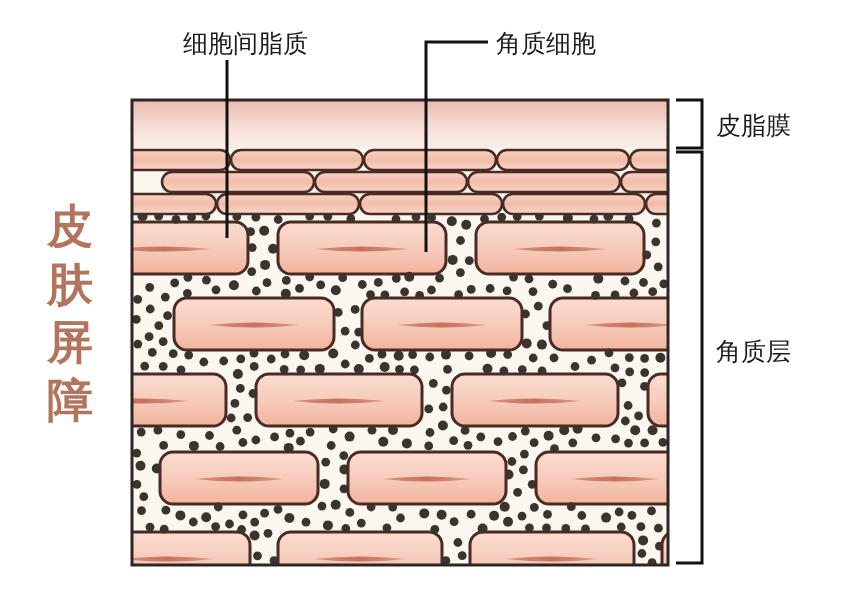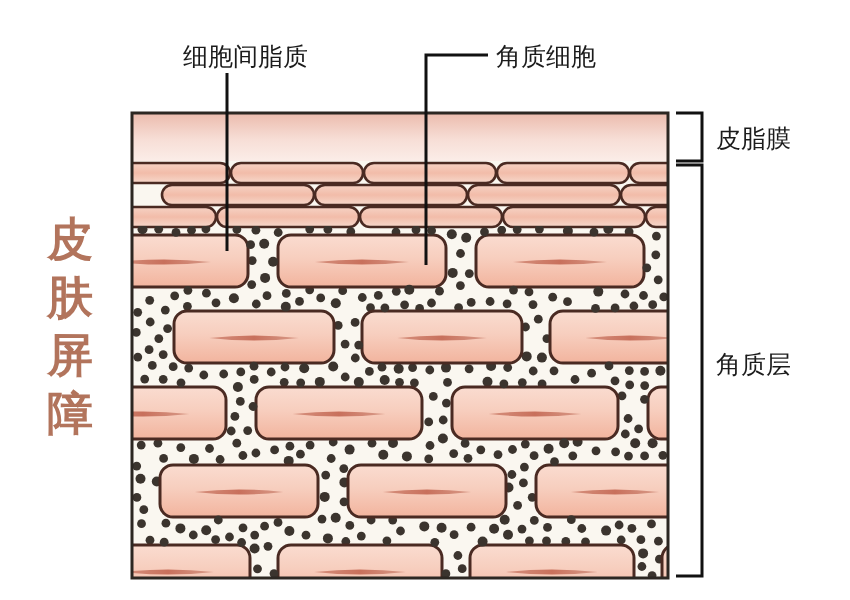"细胞间脂质" #stage { margin-top: 13px -> none }
